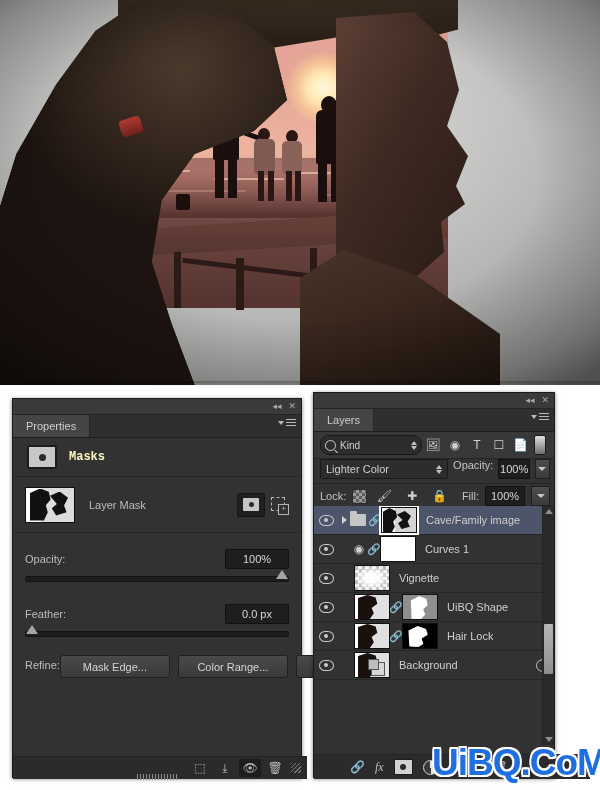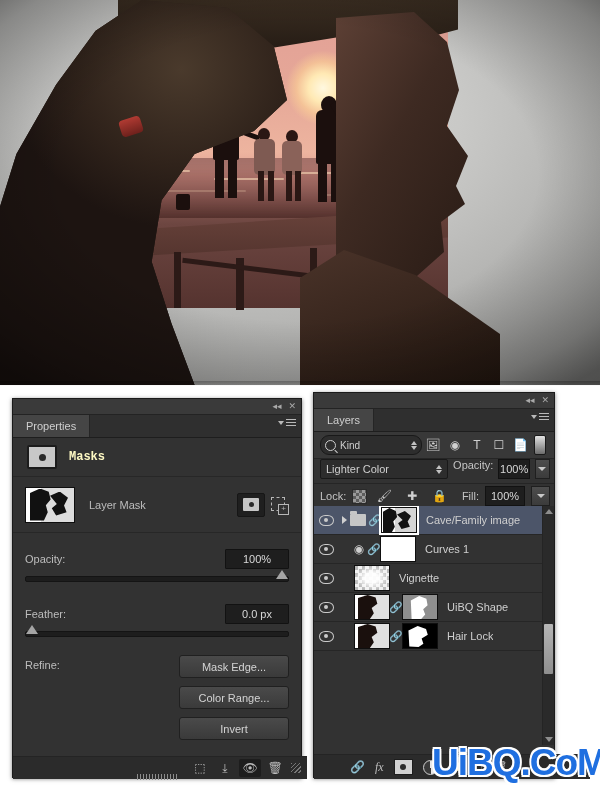"Mask Edge..." .refine-btns { flex-direction: column -> row }
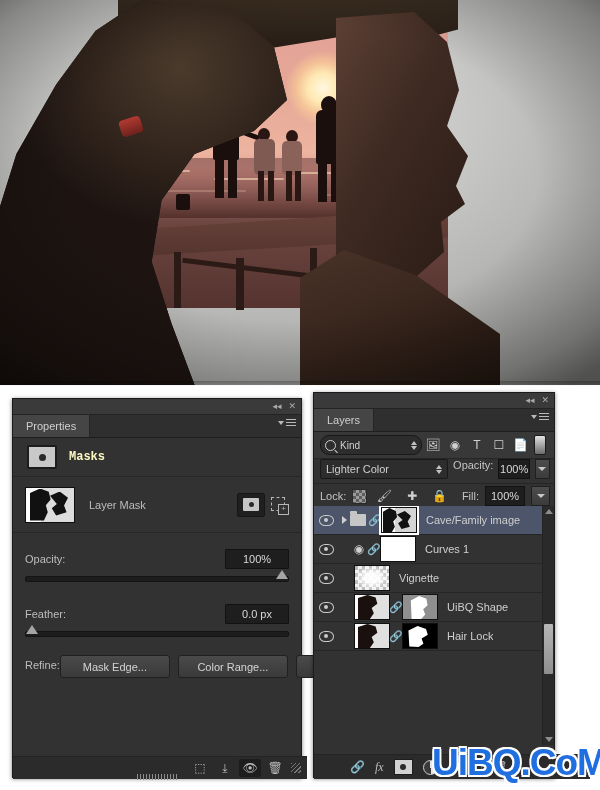"Background" div.layer-row { html: none -> <div> <span> <span> <i></i> </span> </span> <span></span> <span> <i></i> <i></i> </span> <span>Background</span> <span> <span></span> </span> </div> }
